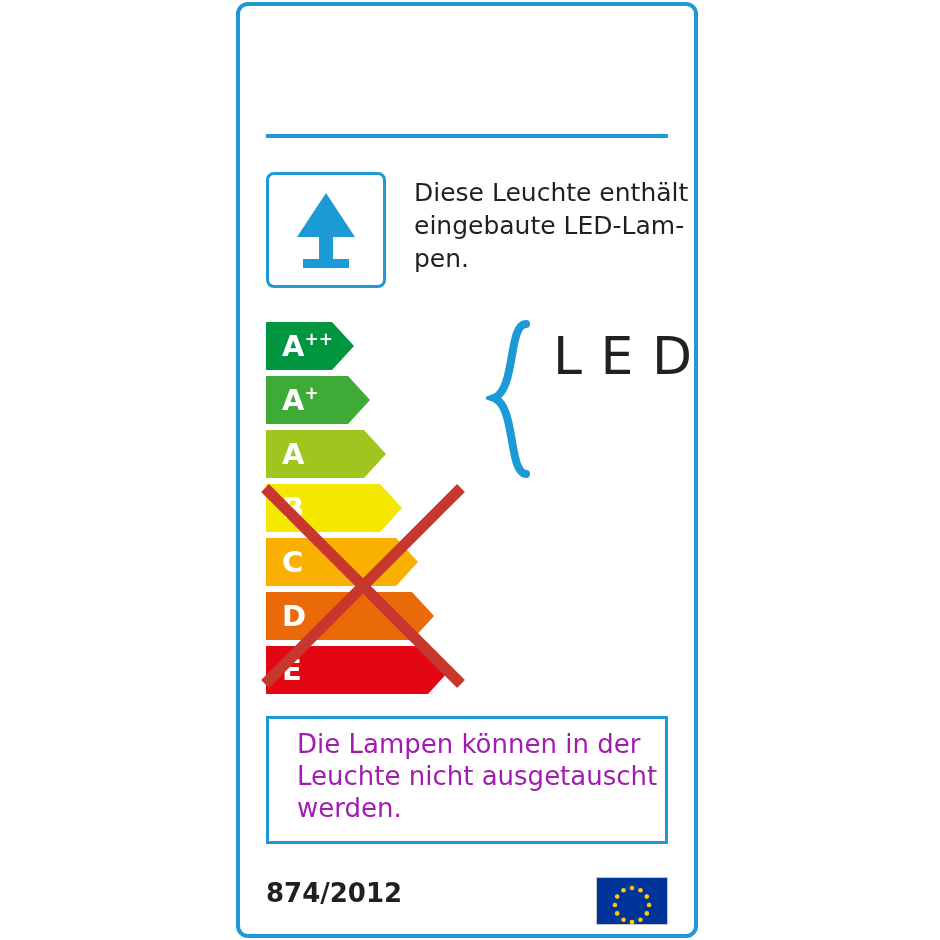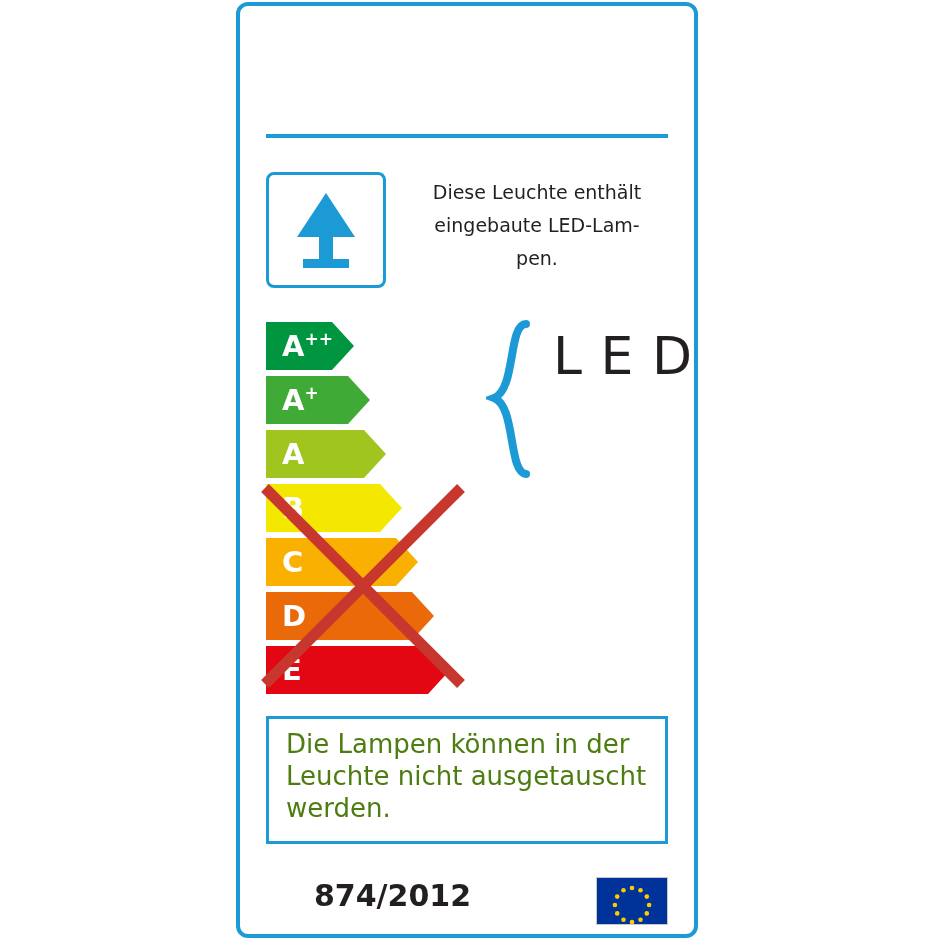"Diese Leuchte enthält eingebaute" #lamp-text { font-size: 19px -> 25px; left: 392px -> 414px; text-align: center -> none }
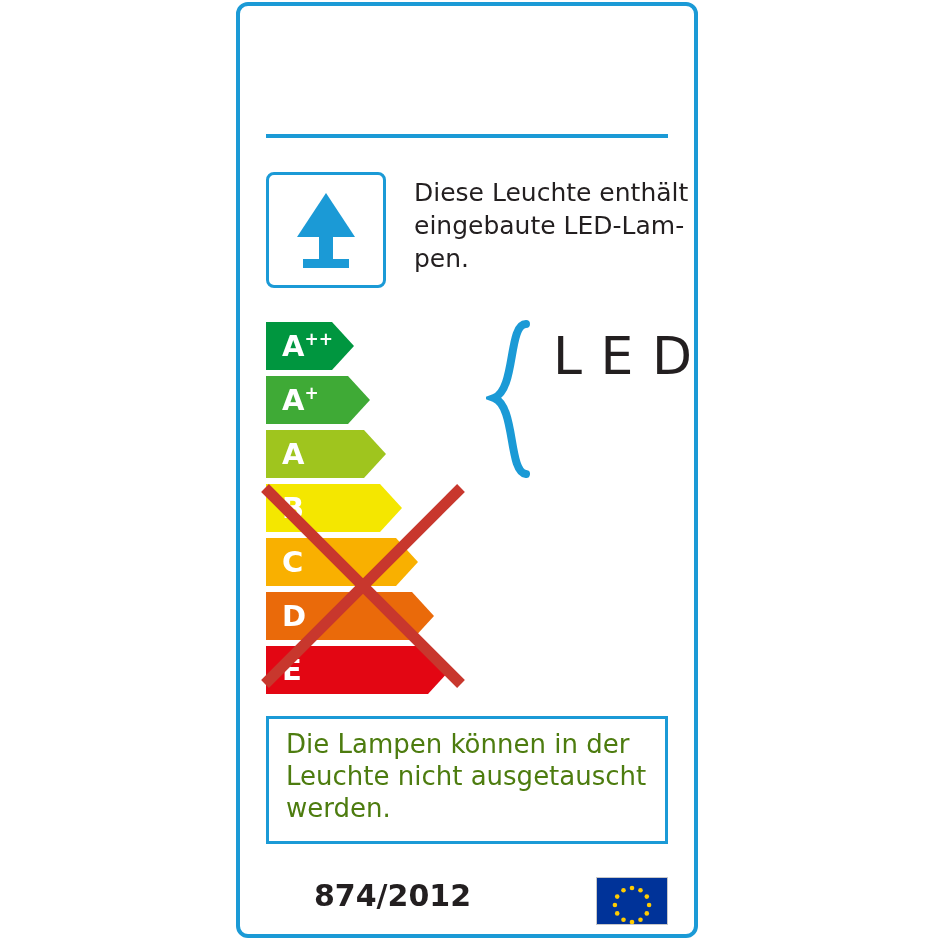"Die Lampen können in der" #note-text { color: #4d7c0f -> #a21caf; left: 286px -> 297px }
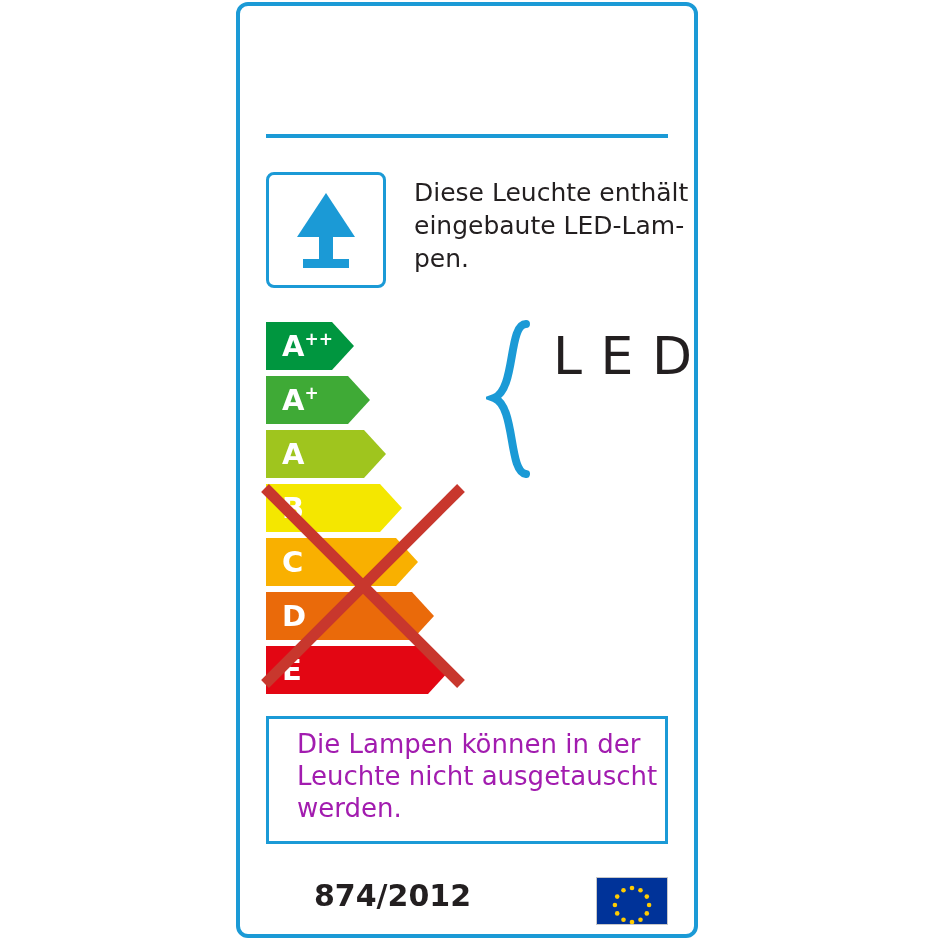"874/2012" #regulation { font-size: 30px -> 26px; margin-left: 48px -> none }
